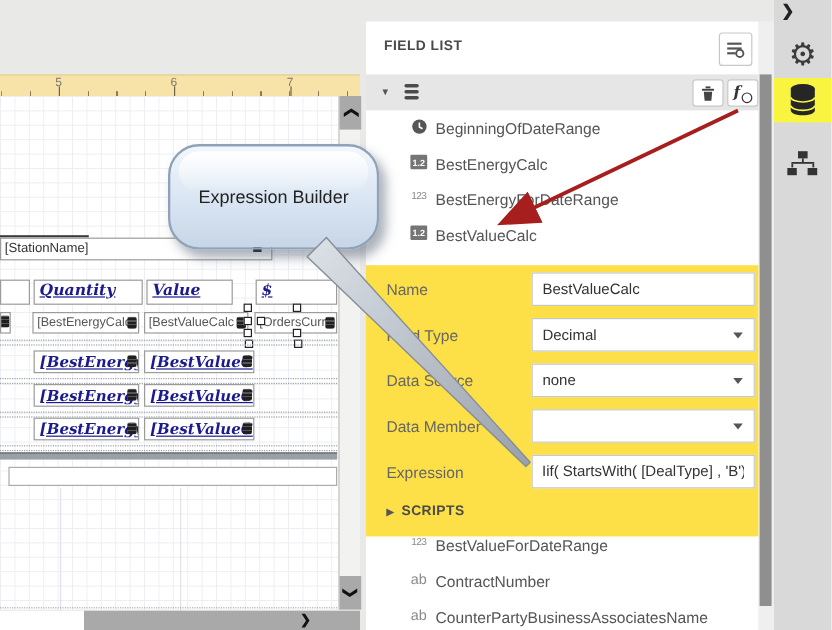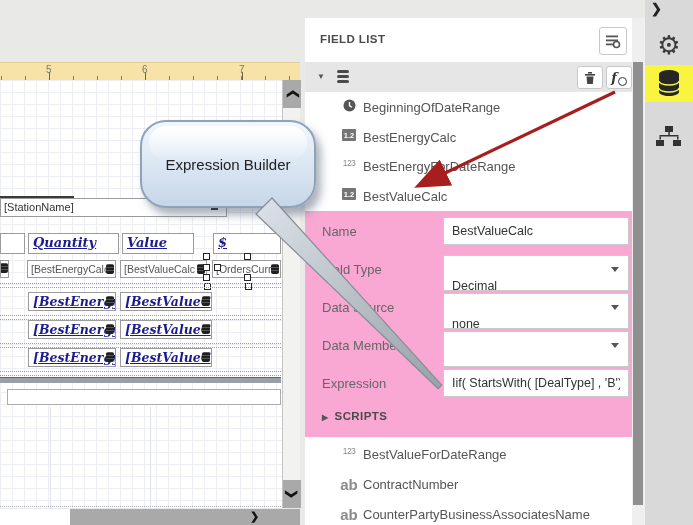"Name" .props { background: #f9a8d4 -> #fde047; top: 193px -> 203px }
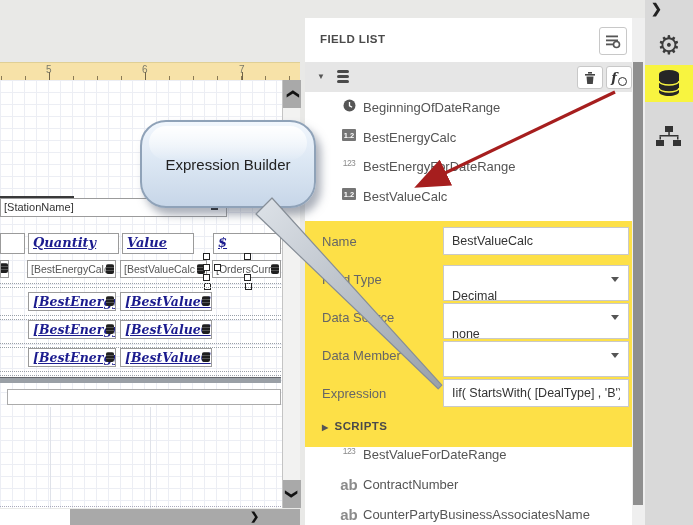"Decimal" .dbox { padding: 17px 8px -> 0 8px }
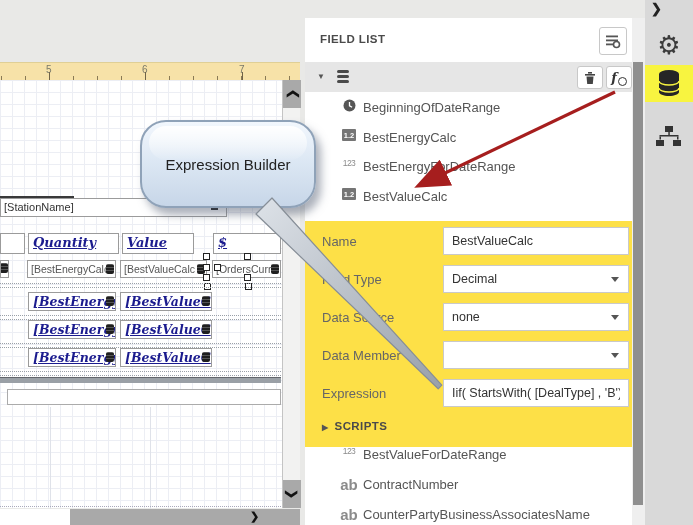"ab" .glyph-ab { font-size: 15px -> 12px; font-weight: bold -> none }
